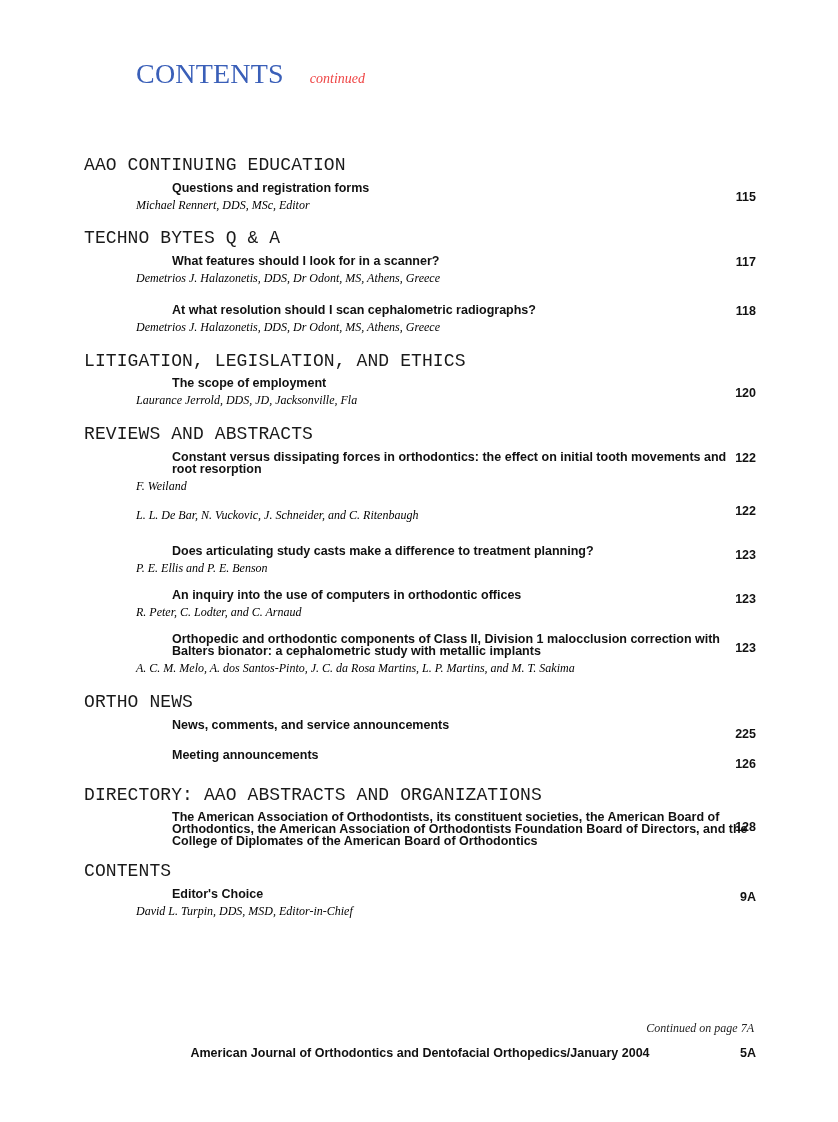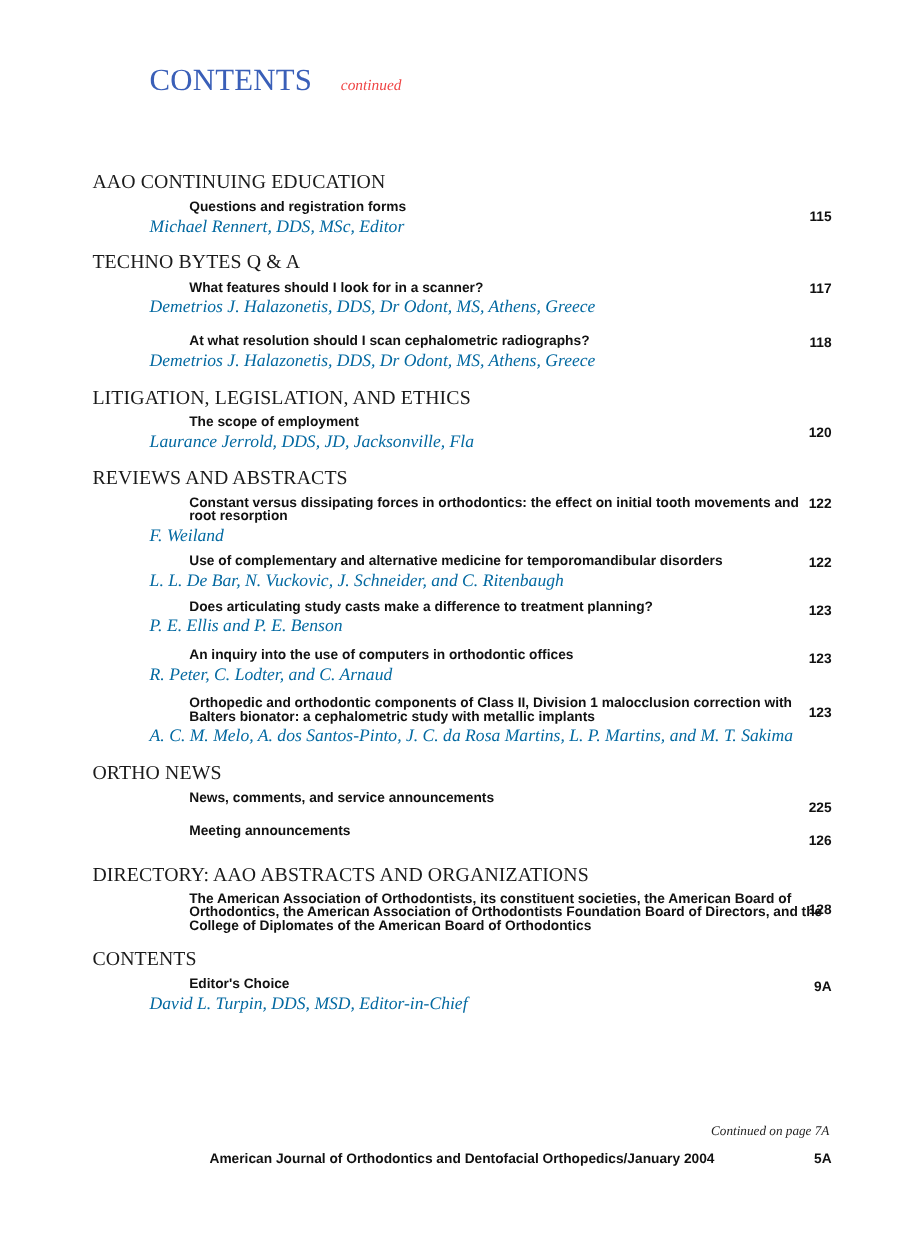"AAO CONTINUING EDUCATION" .sec { font-family: Liberation Serif, serif -> Liberation Mono, monospace }
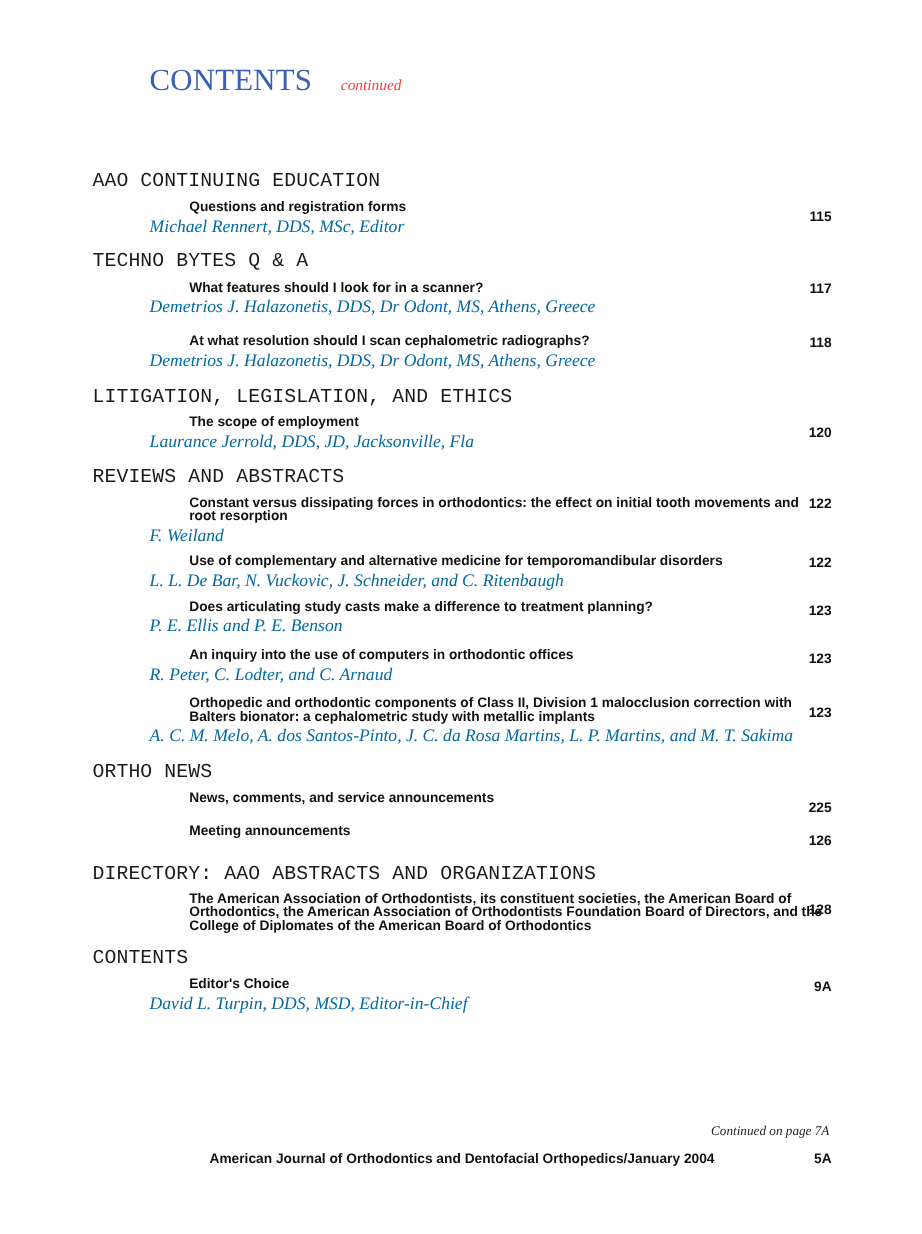"Michael Rennert, DDS, MSc, Editor" .eauth { color: #0369a1 -> #000000; font-size: 16px -> 12px }
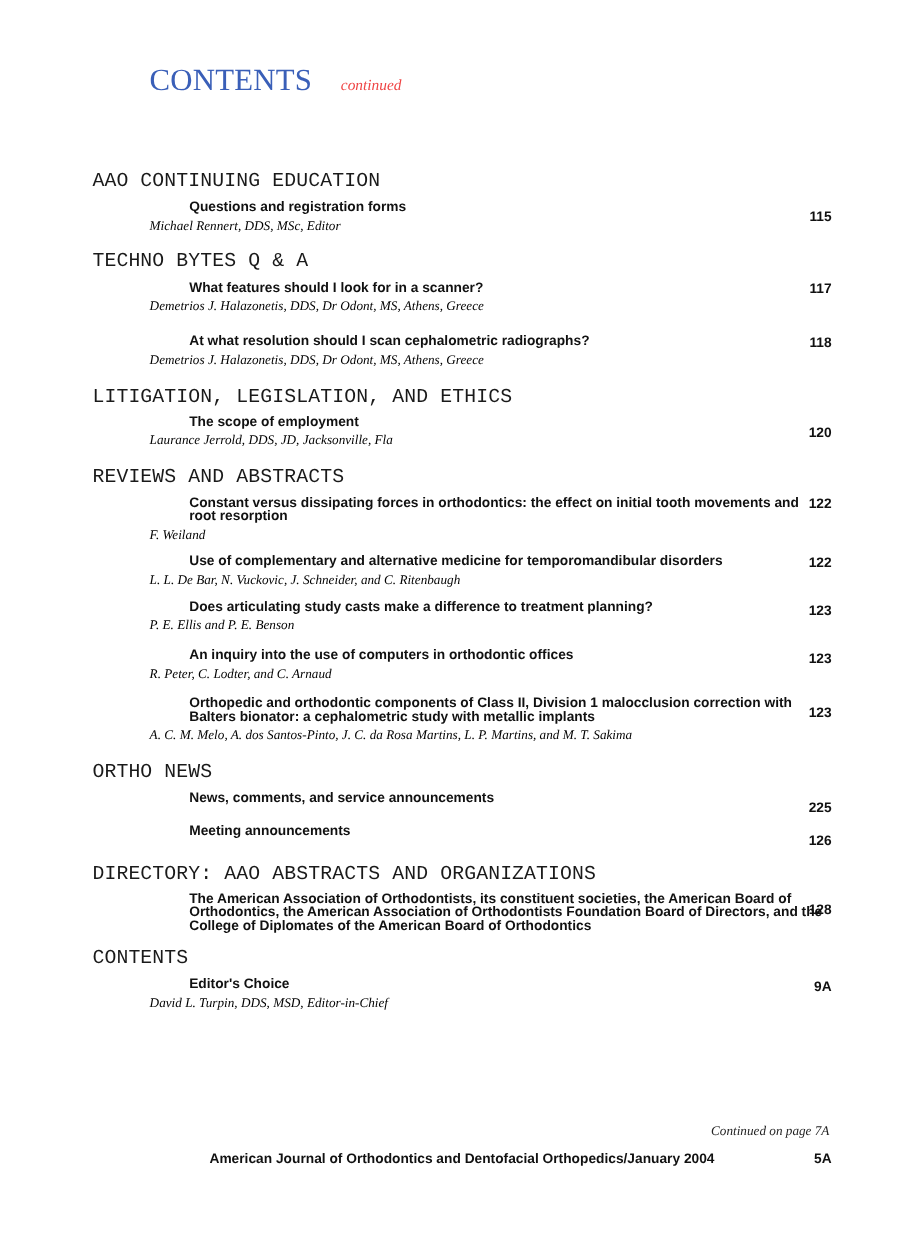"Use of complementary and alternative" div.etitle { html: <div>Use of complementary and alternative medicine for temporomandibular disorders</div> -> none }
